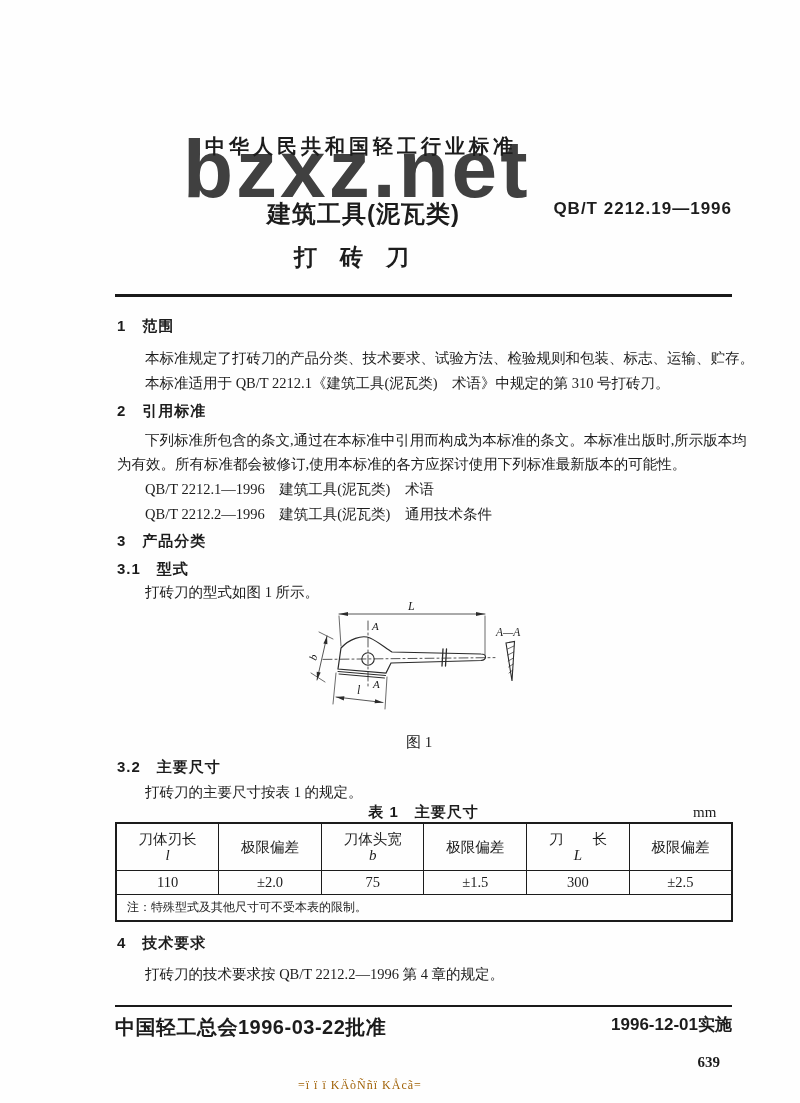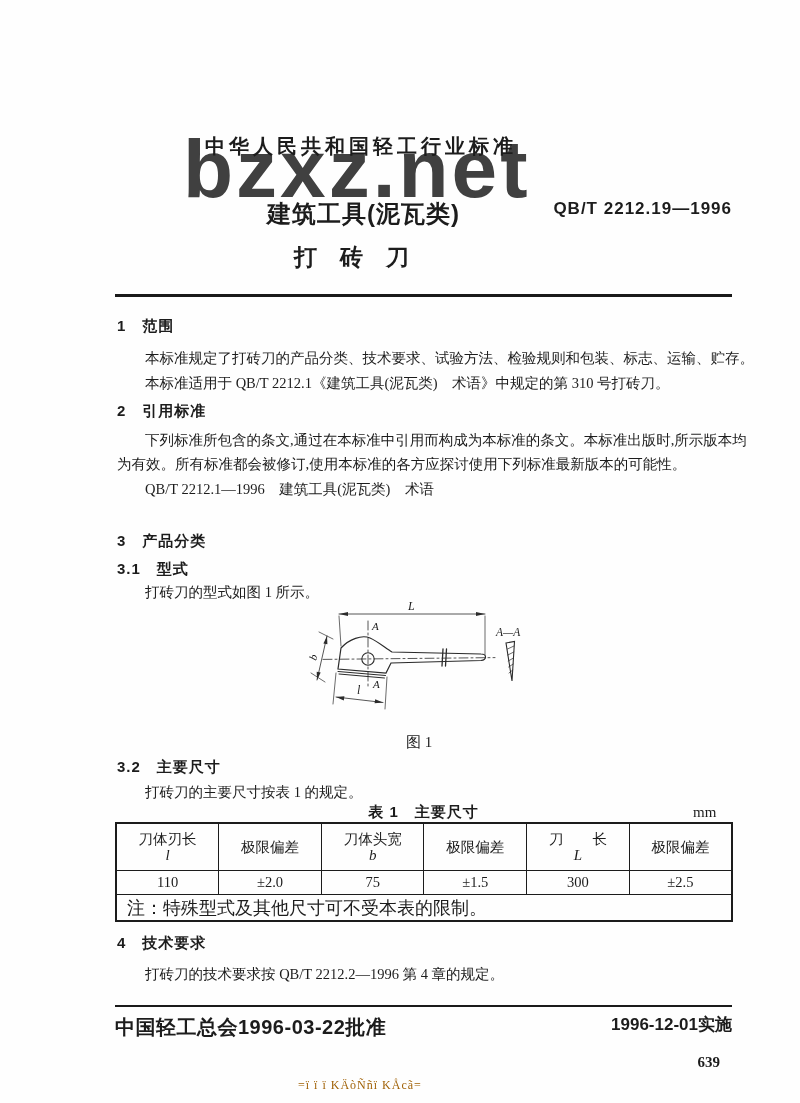"QB/T 2212.2—1996 建筑工具(泥瓦类) 通用技术条件" div.abs { html: none -> <div>QB/T 2212.2—1996 建筑工具(泥瓦类) 通用技术条件</div> }
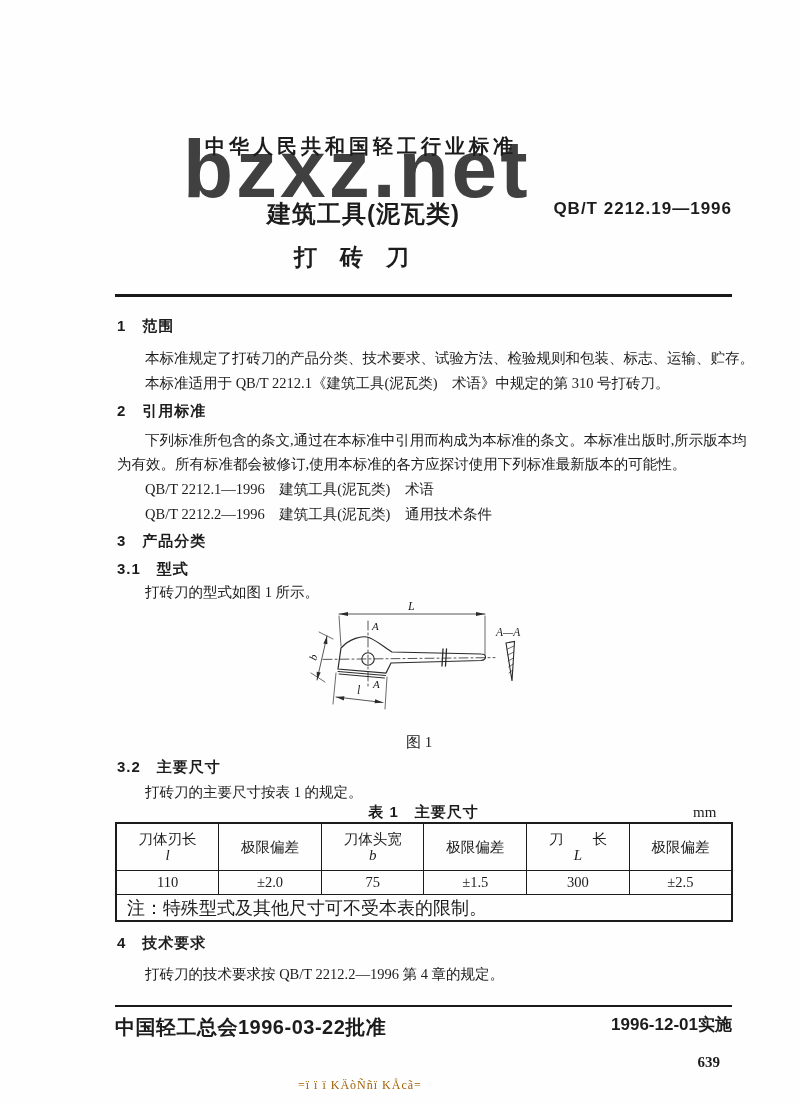"注：特殊型式及其他尺寸可不受本表的限制。" #dims-table tr.nrow td { font-size: 18px -> 12px }
